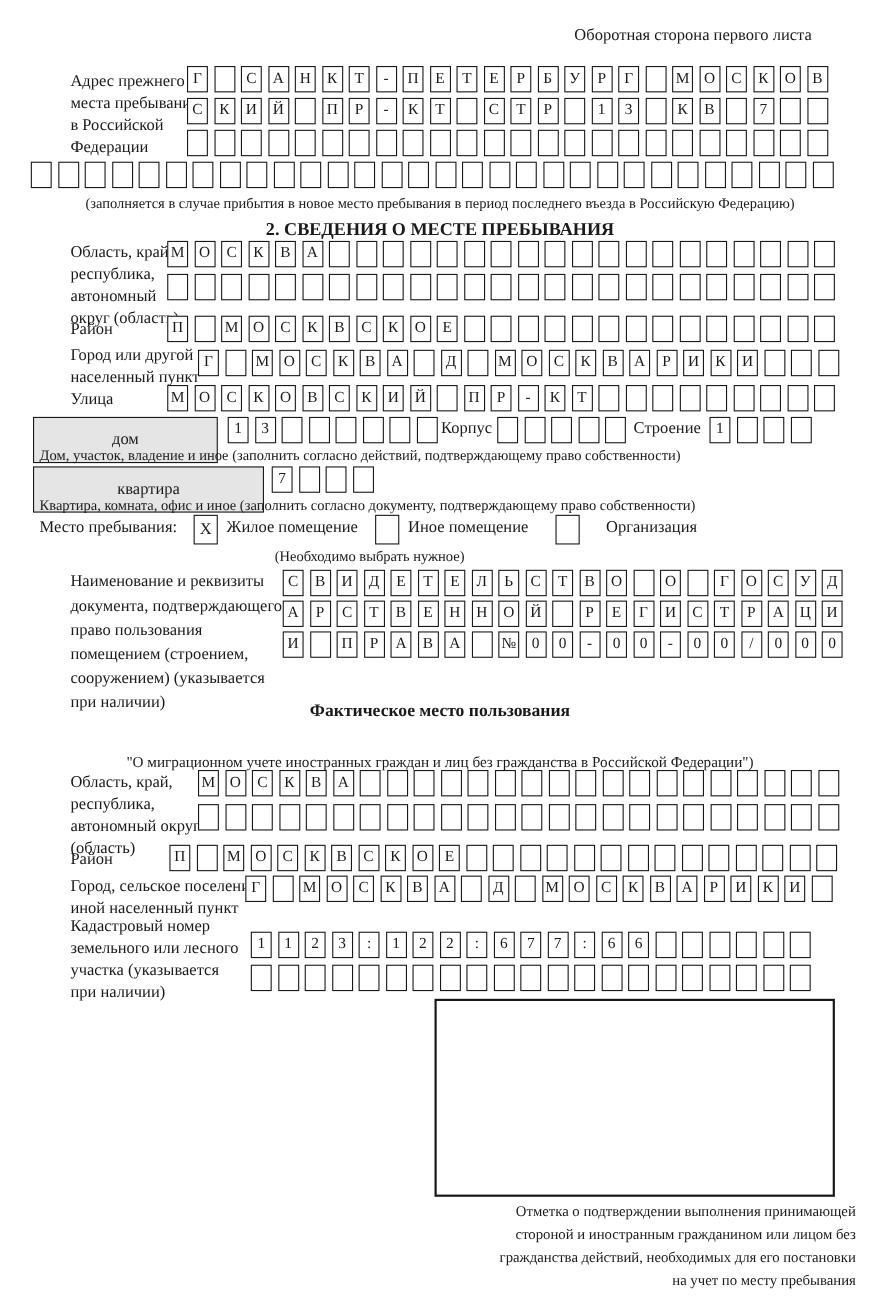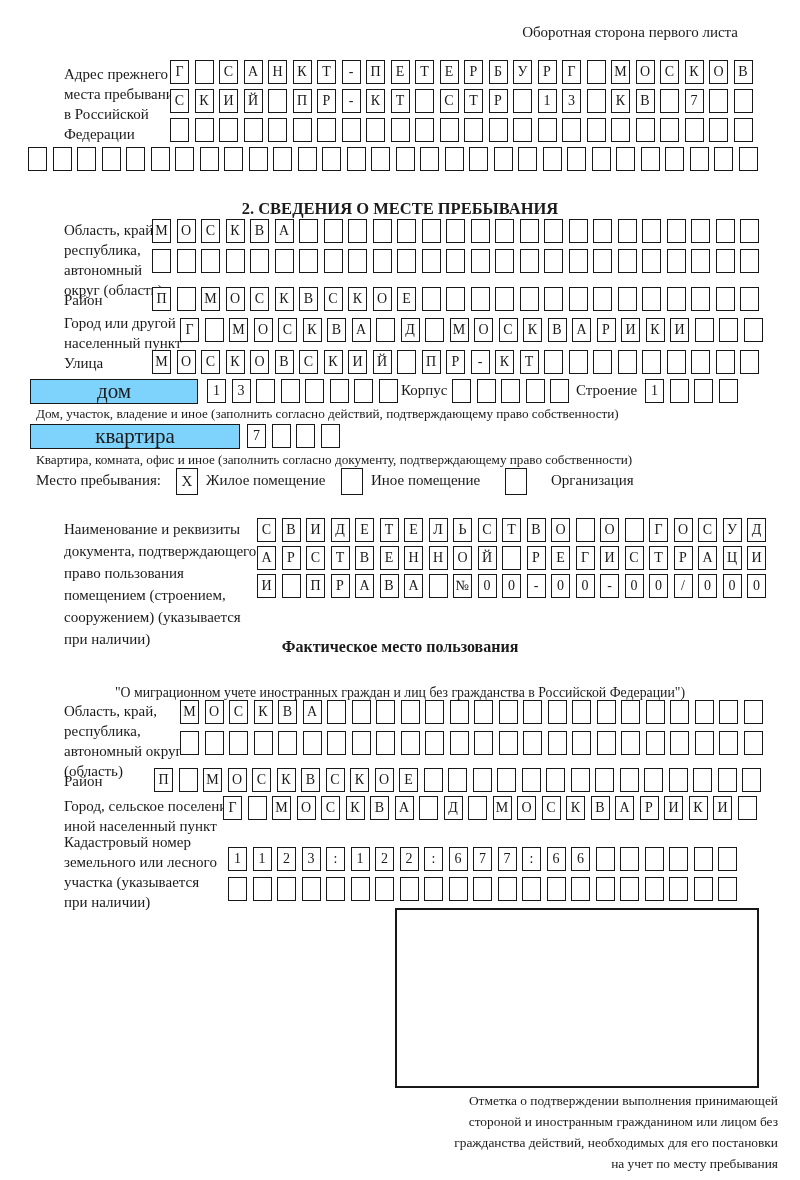"(заполняется в случае прибытия в" div.note { html: none -> <div>(заполняется в случае прибытия в новое место пребывания в период последнего въезда в Российскую Федерацию)</div> }
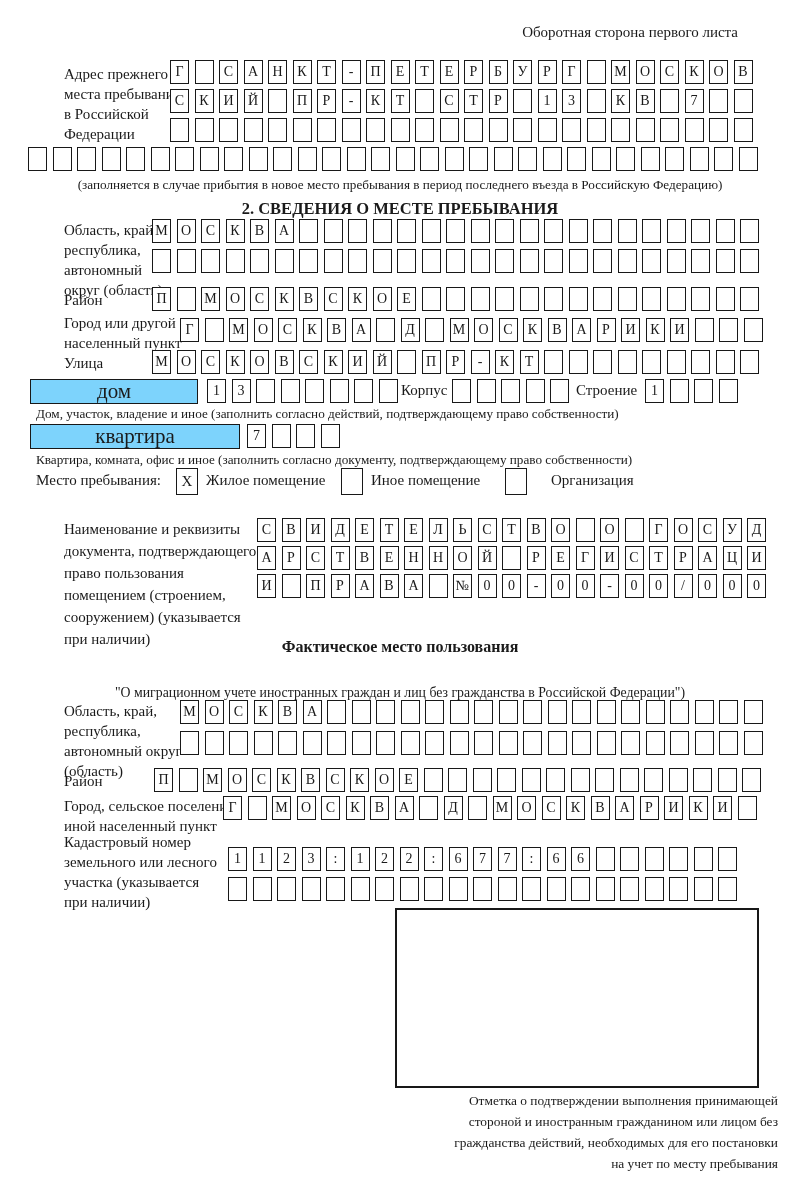"дом" .widebox { background: #7dd3fc -> #e5e5e5; font-size: 21px -> 15px; height: 25px -> 42px }
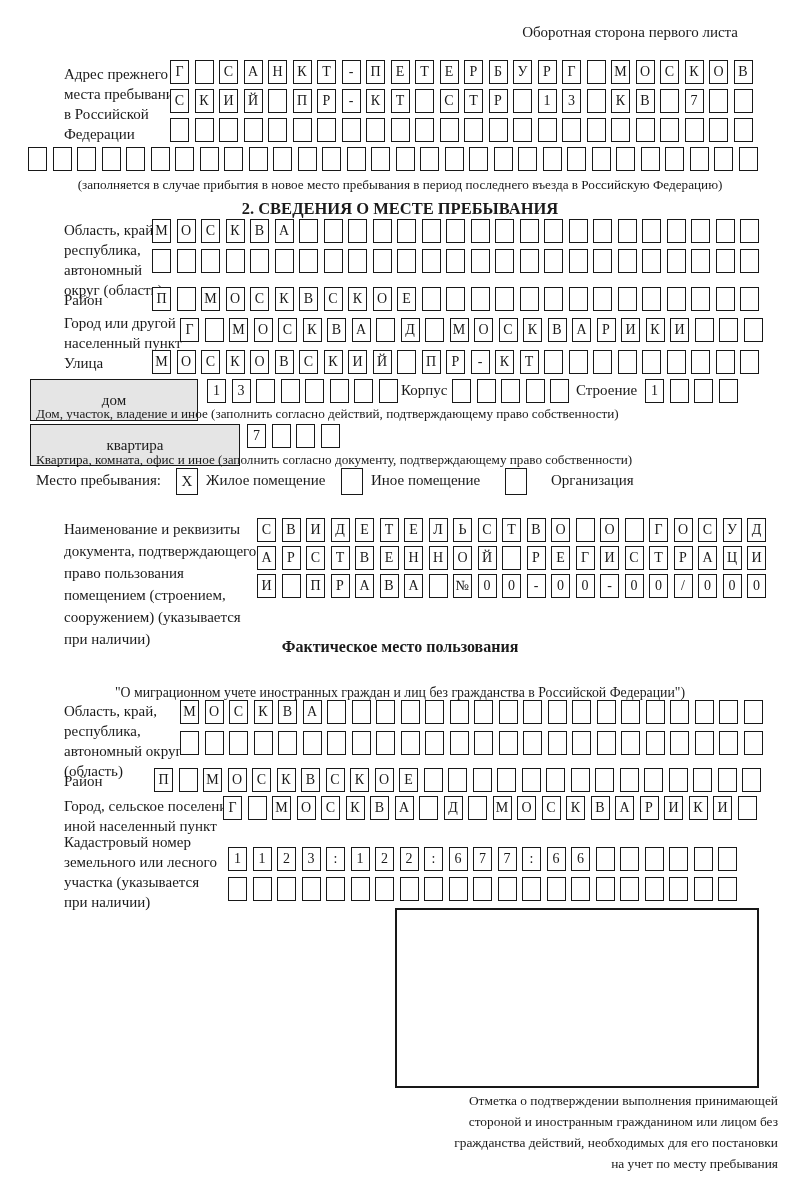"(Необходимо выбрать нужное)" div.note { html: none -> <div>(Необходимо выбрать нужное)</div> }
